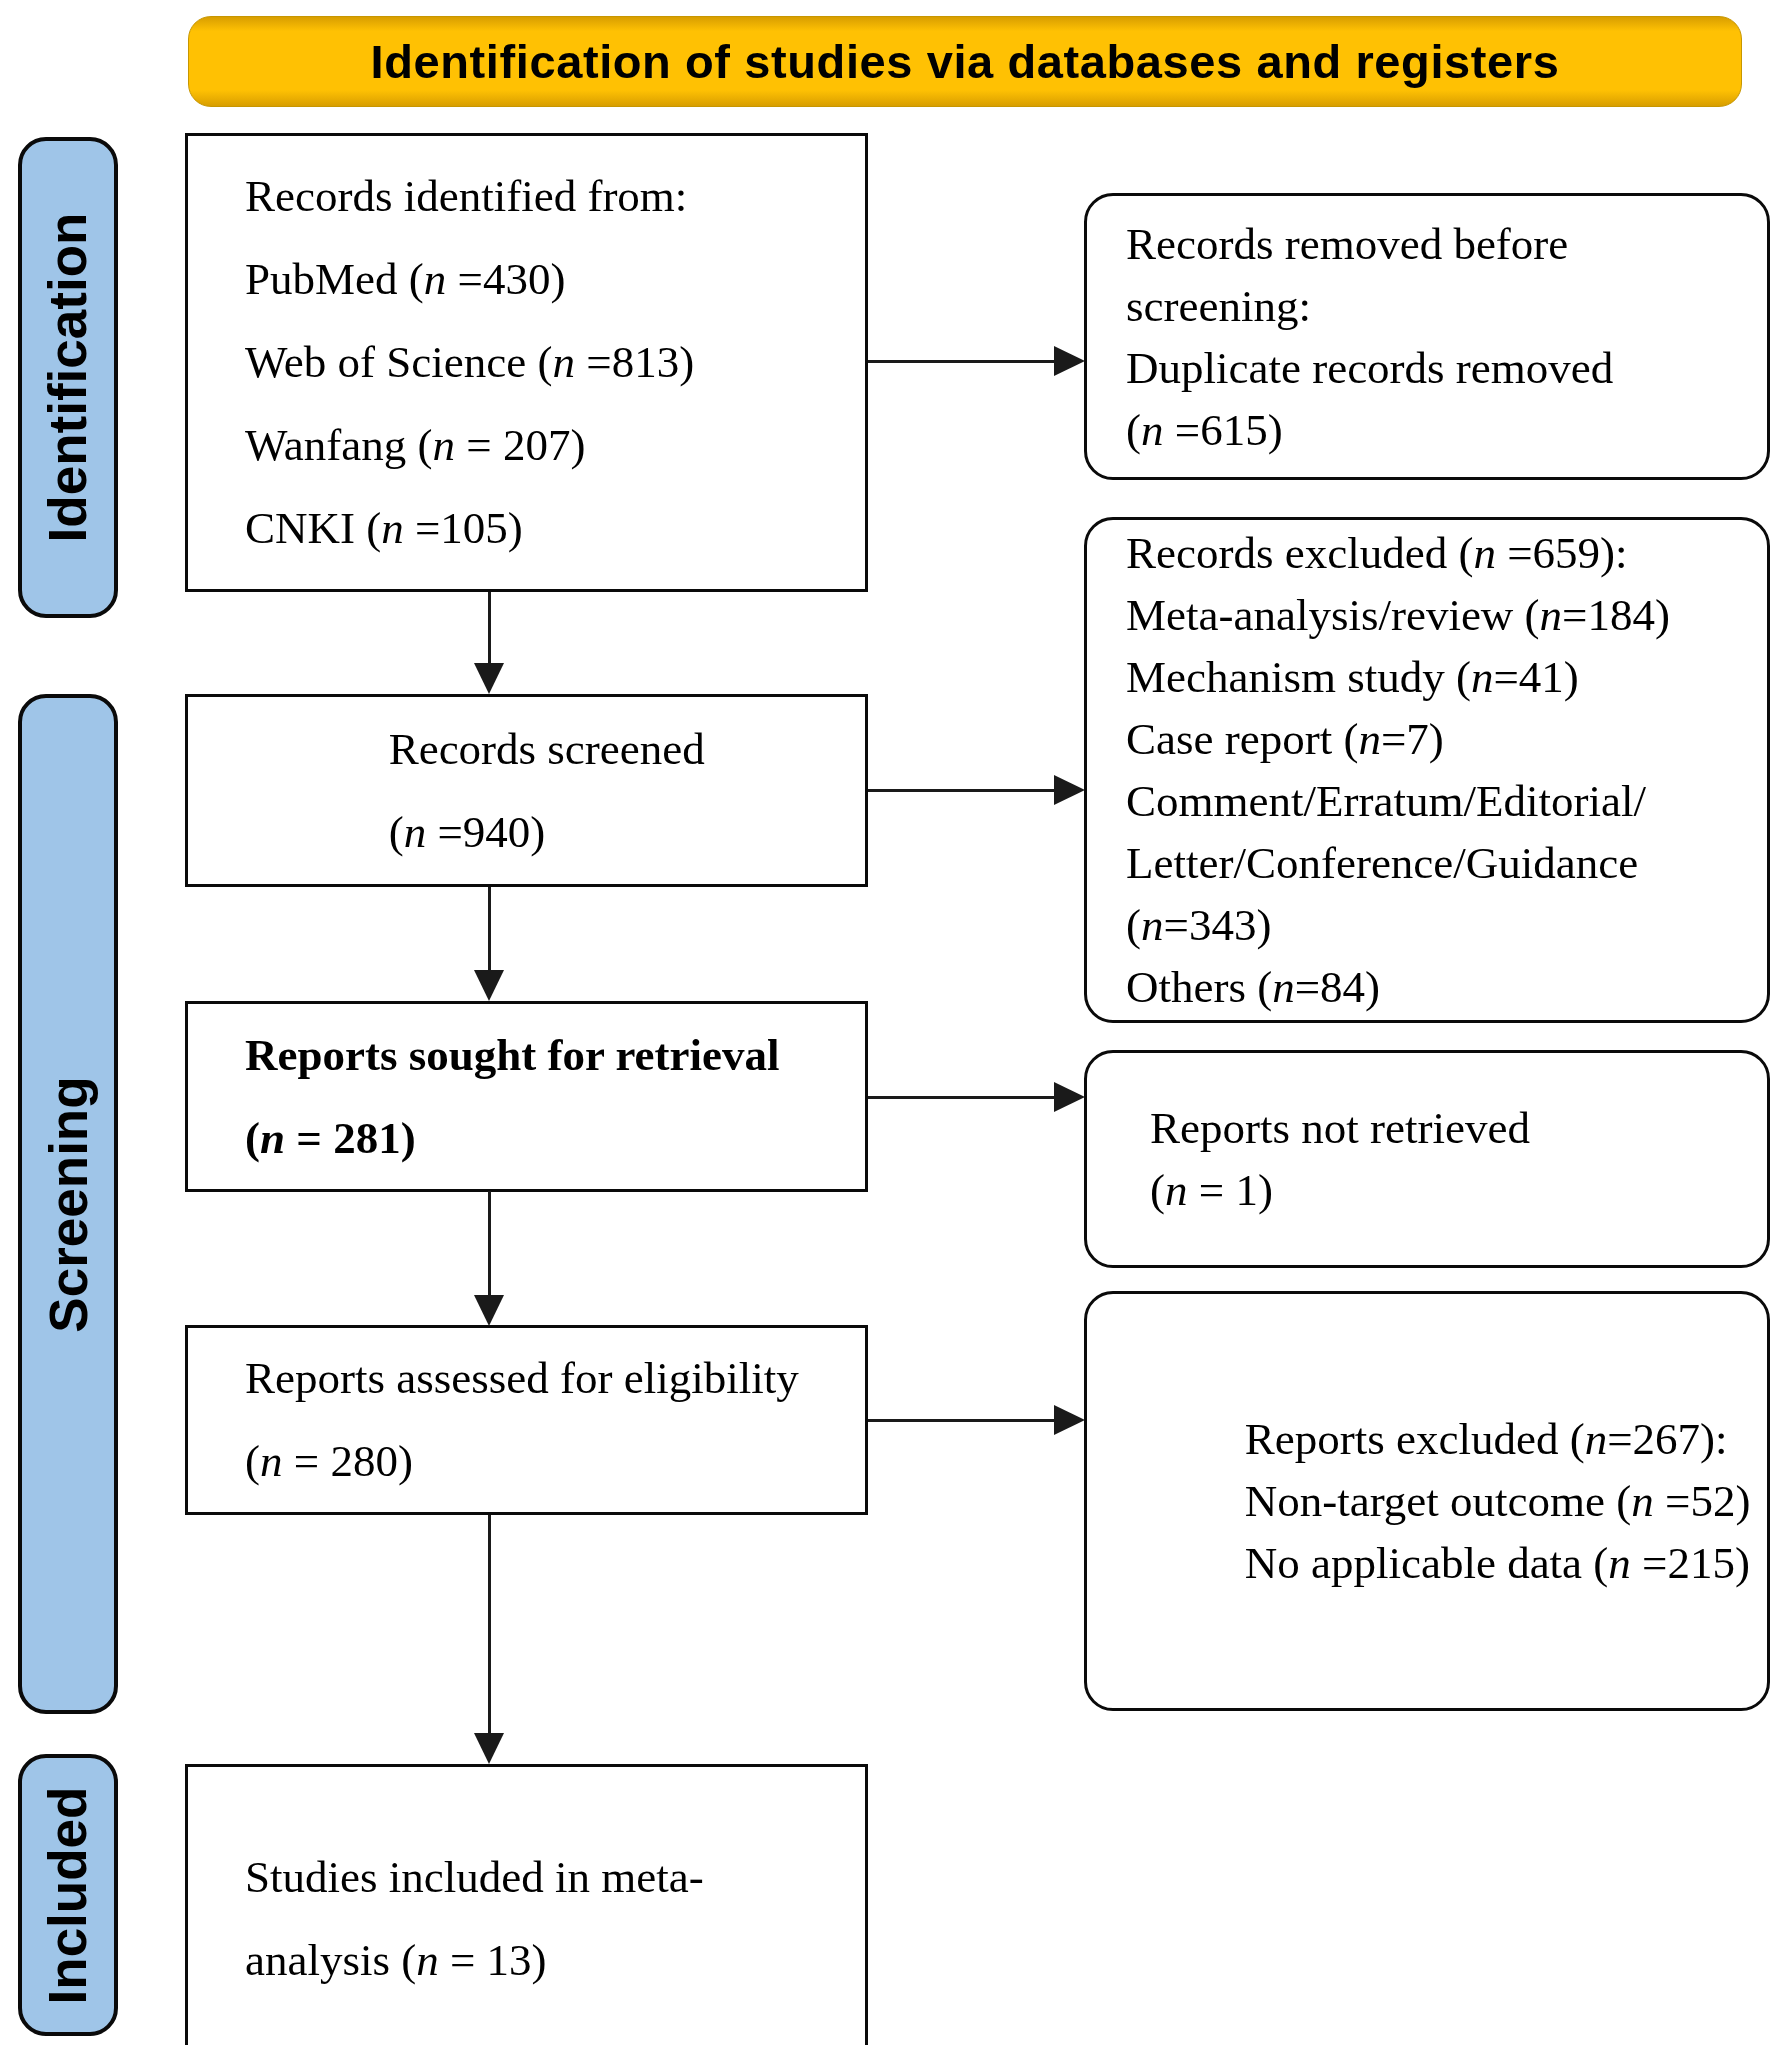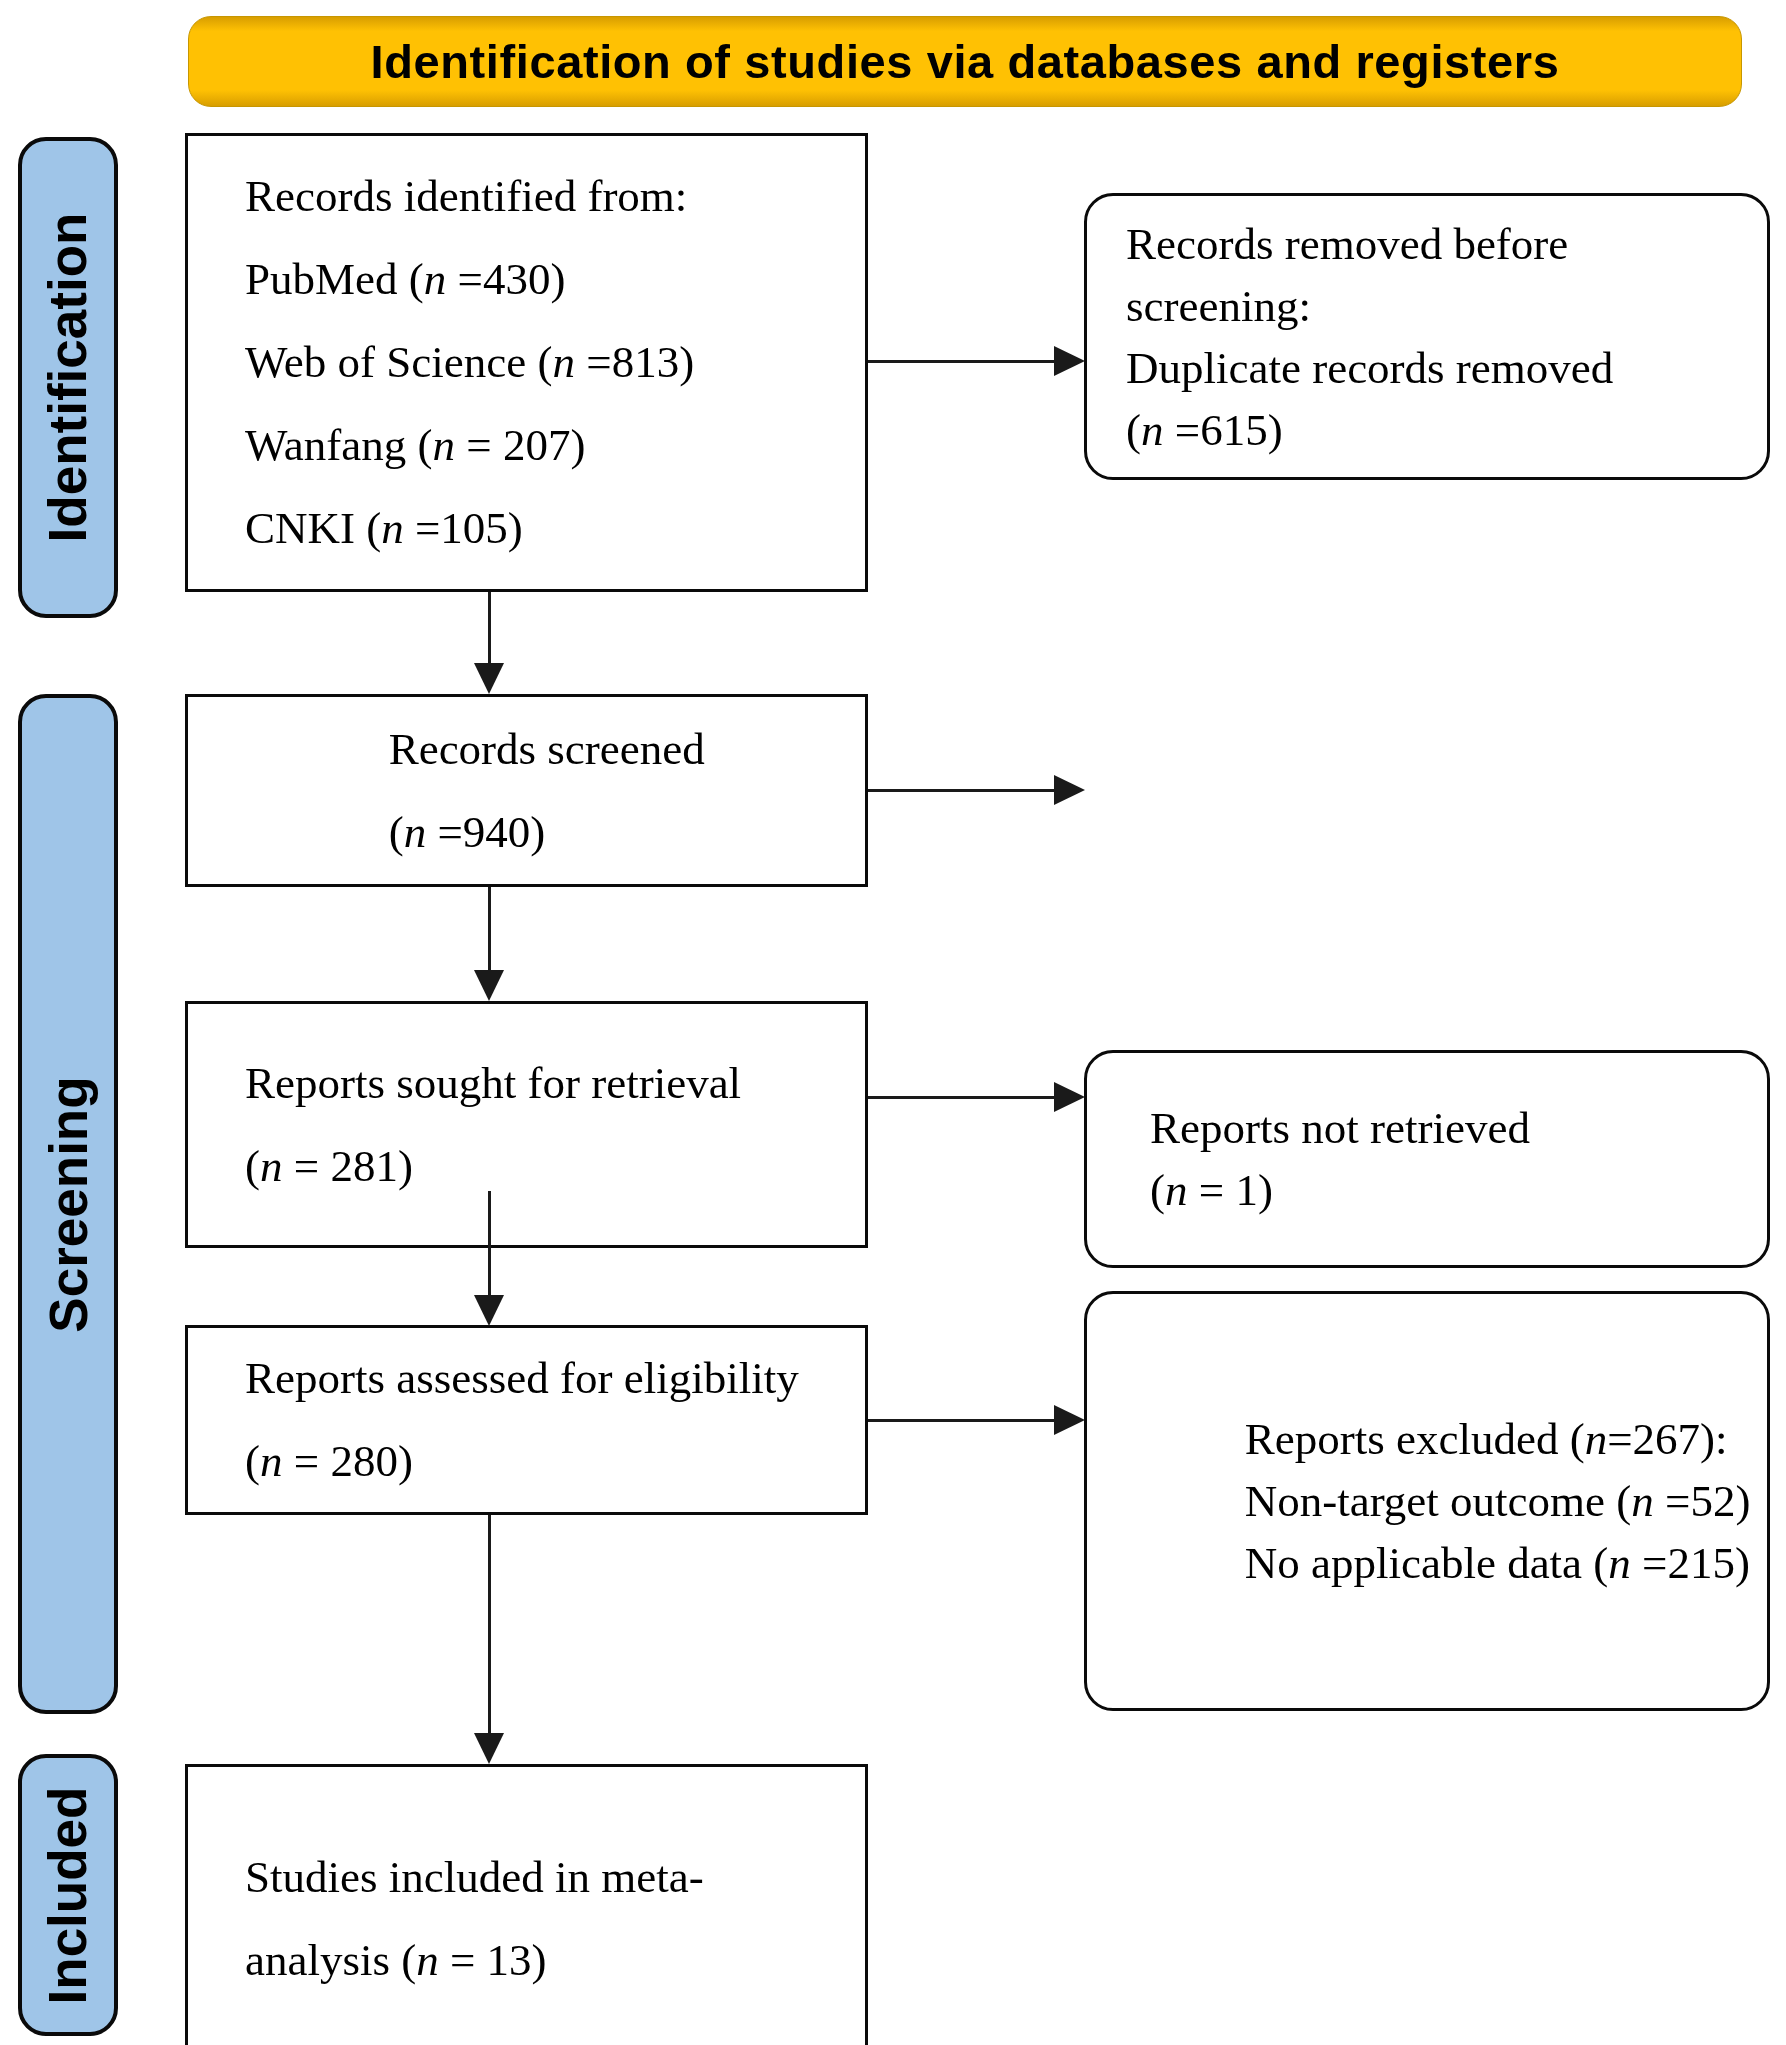"Records excluded (n =659):" div.box { html: none -> <div> <div>Records excluded (<i>n</i> =659):<br>Meta-analysis/review (<i>n</i>=184)<br>Mechanism study (<i>n</i>=41)<br>Case report (<i>n</i>=7)<br>Comment/Erratum/Editorial/<br>Letter/Conference/Guidance<br>(<i>n</i>=343)<br>Others (<i>n</i>=84)</div> </div> }
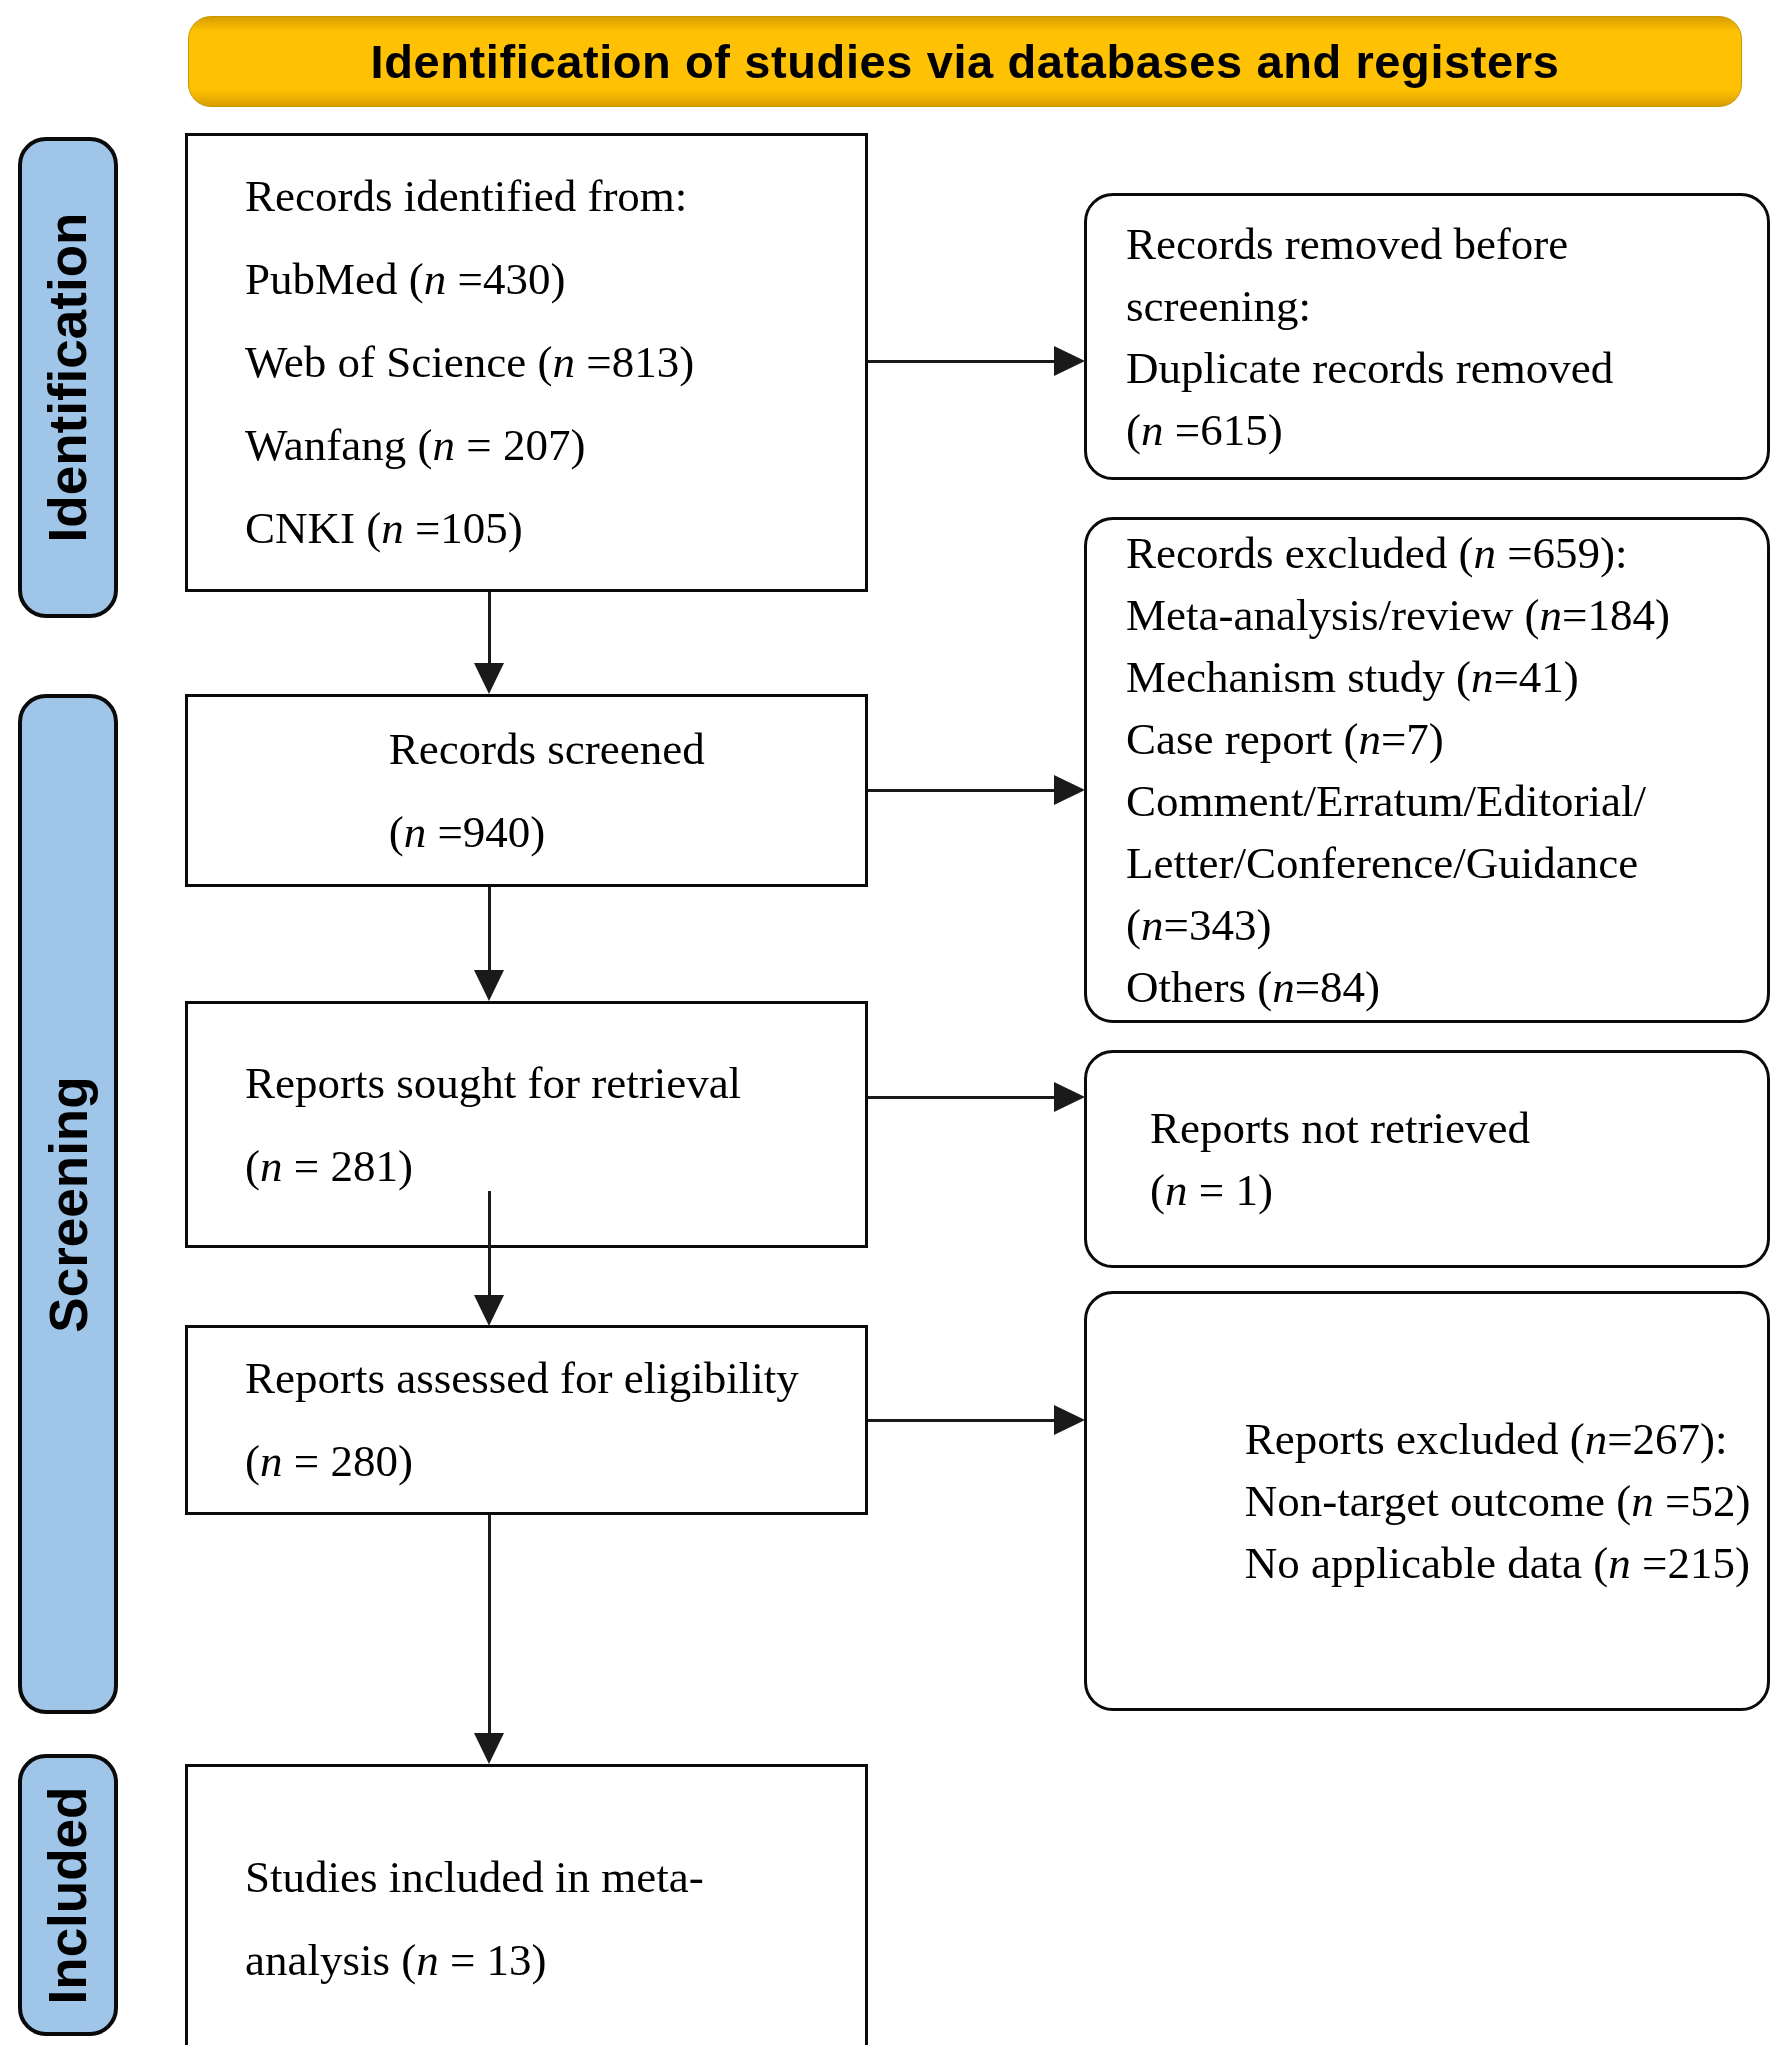"Reports sought for retrieval" #box-reports-sought { font-weight: none -> bold; height: 247px -> 191px }
